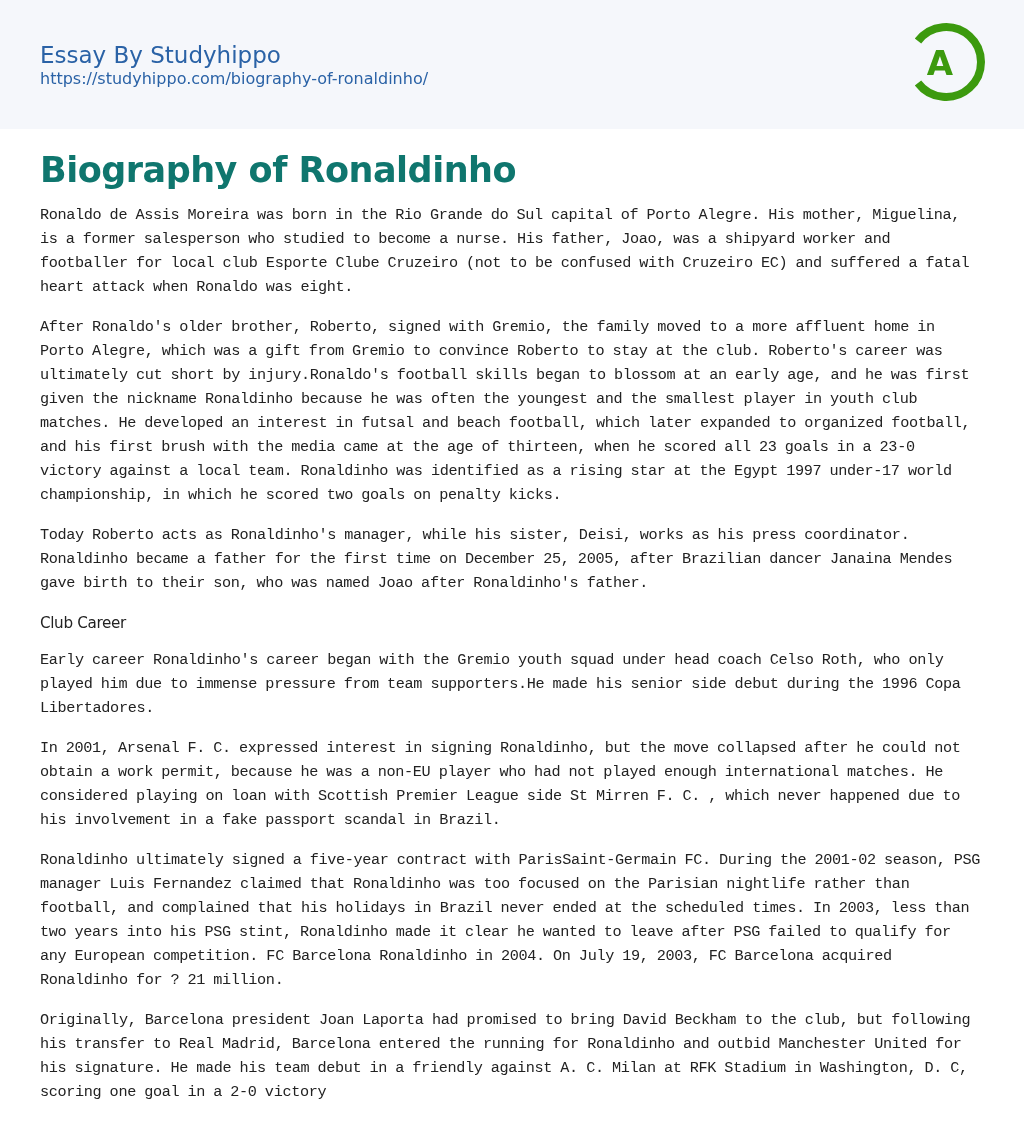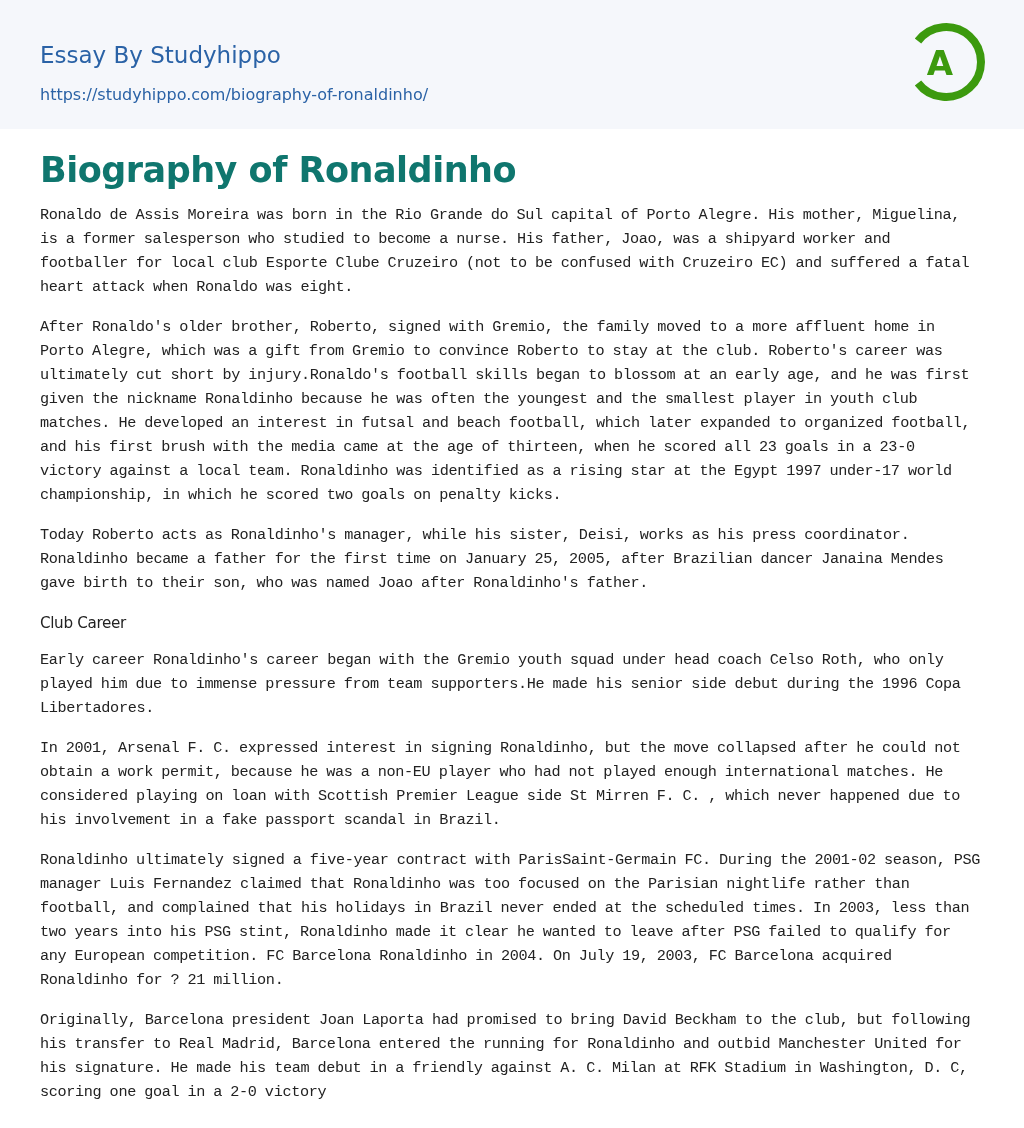"https://studyhippo.com/biography-of-rona" .url { top: 85px -> 69px }
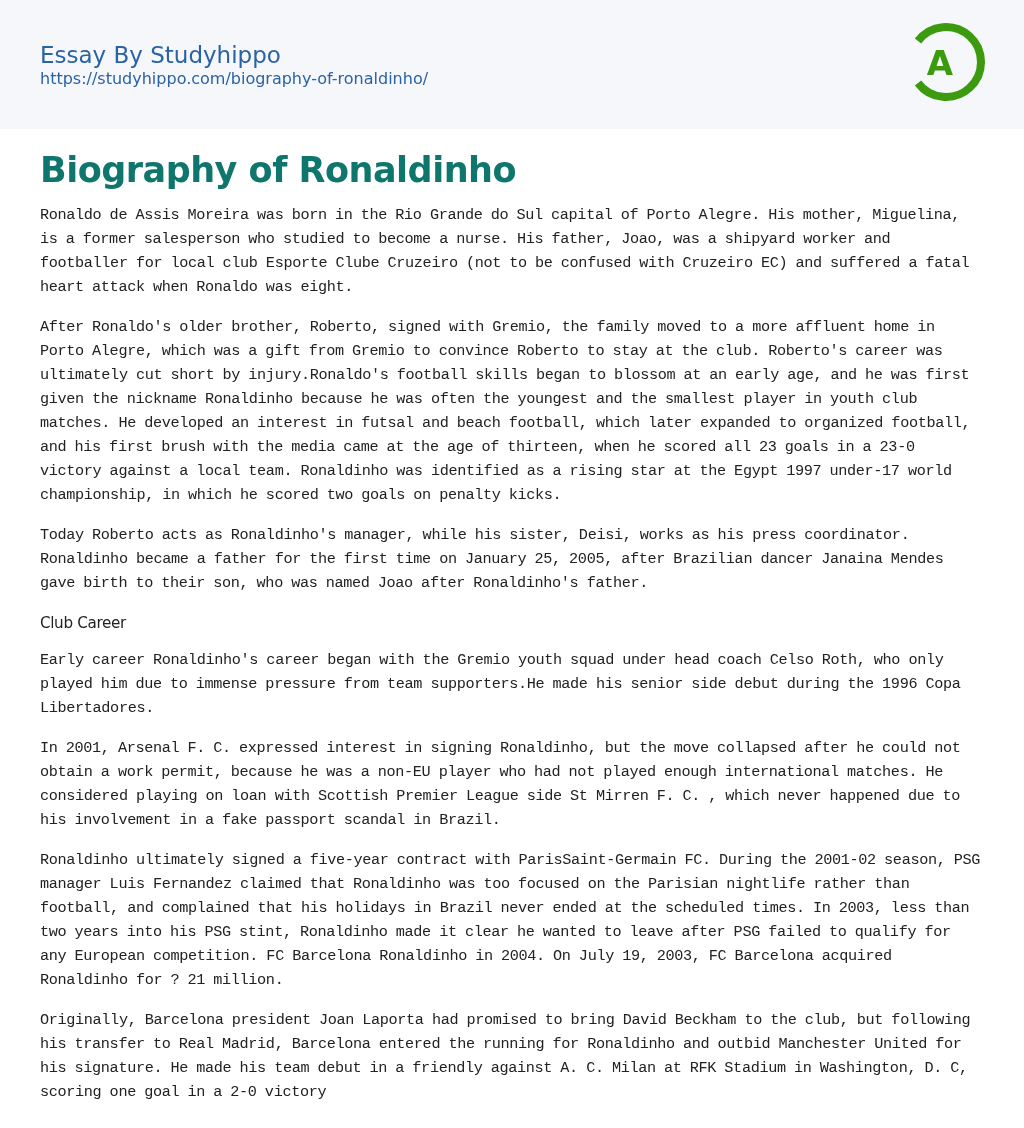"Today Roberto acts as Ronaldinho's" p.para { text: January -> December }
